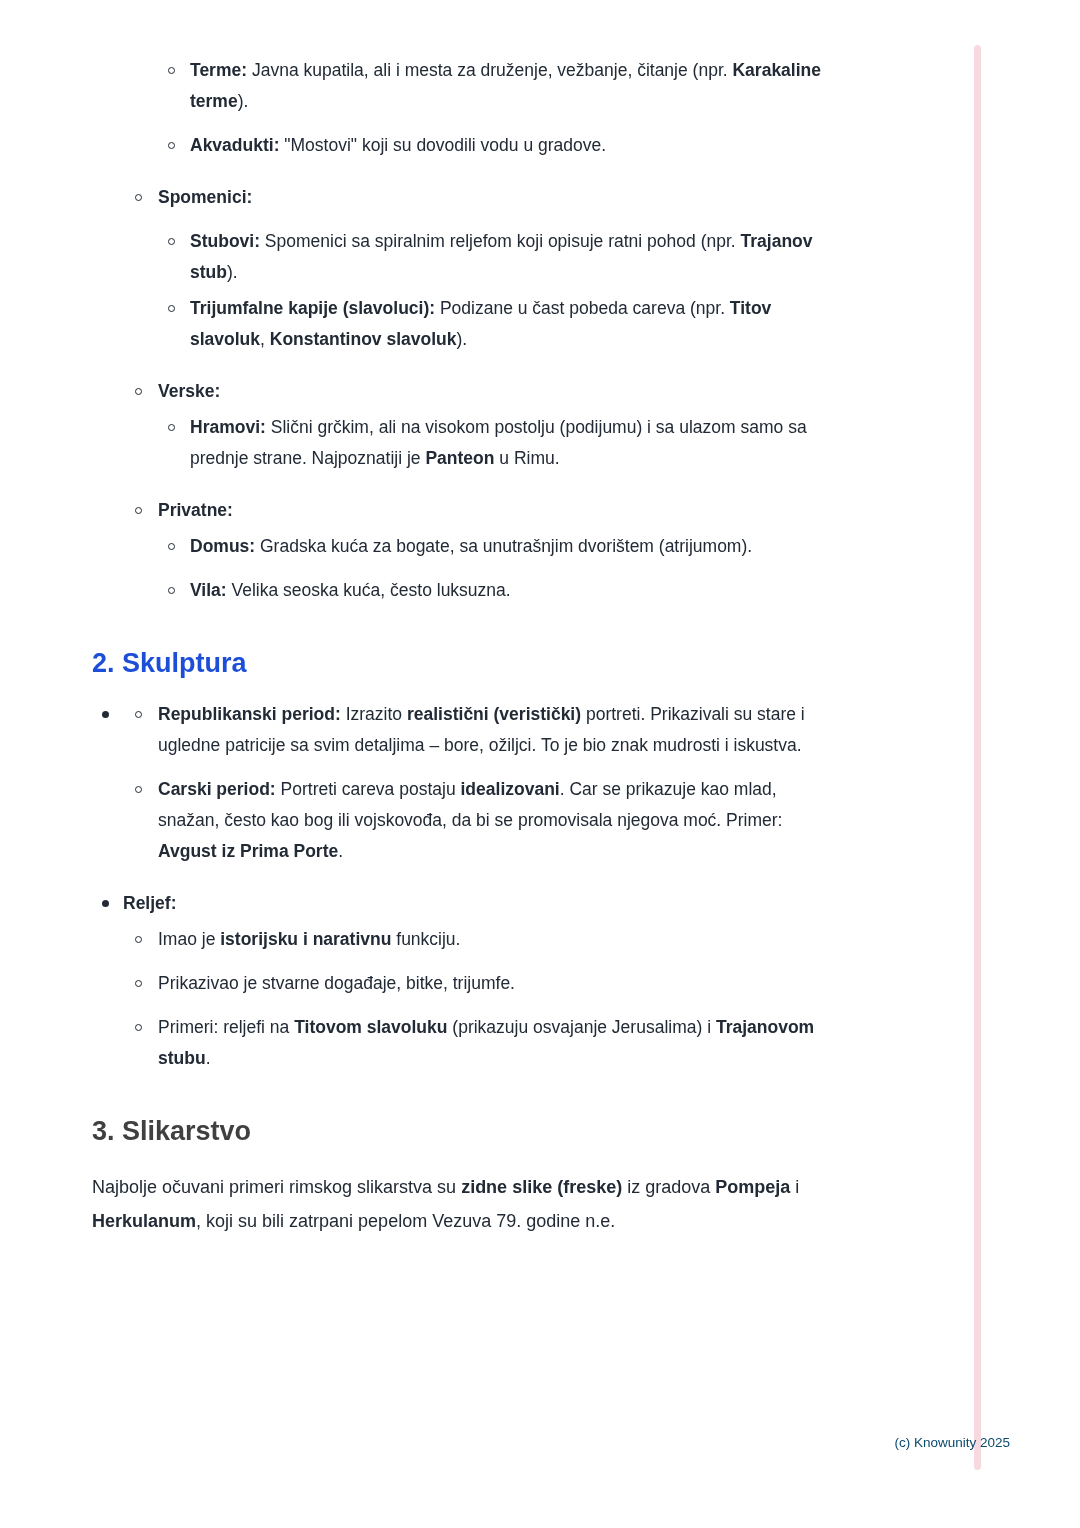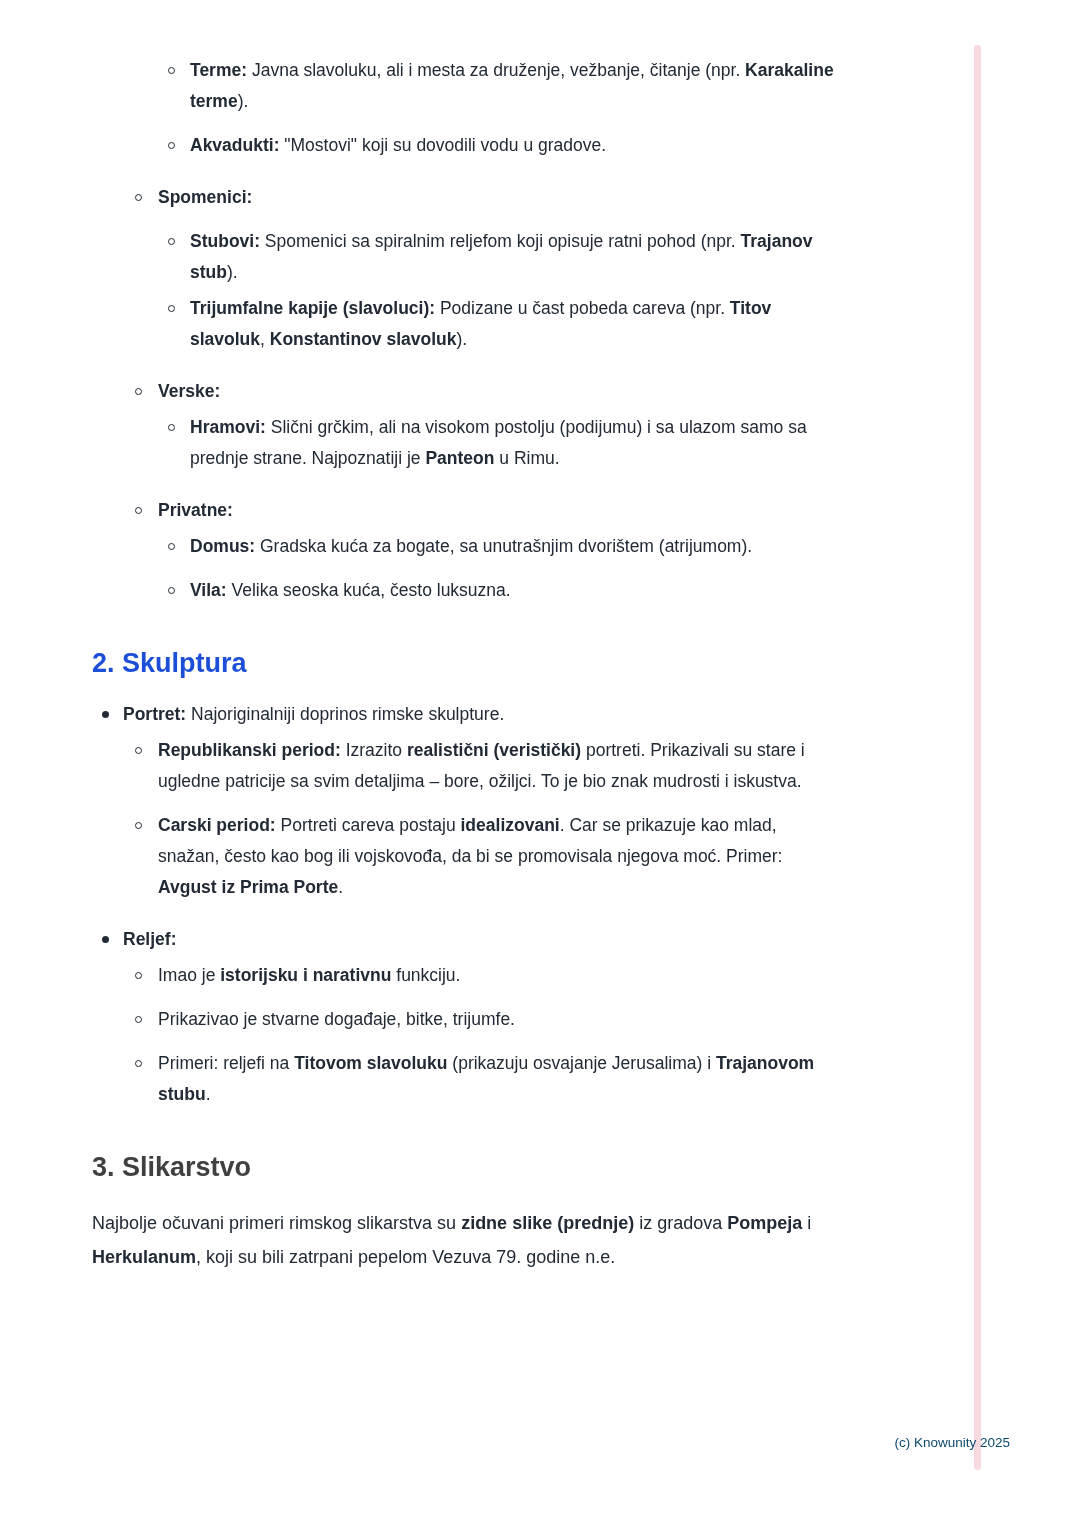"Javna slavoluku, ali i mesta" span { text: slavoluku -> kupatila }
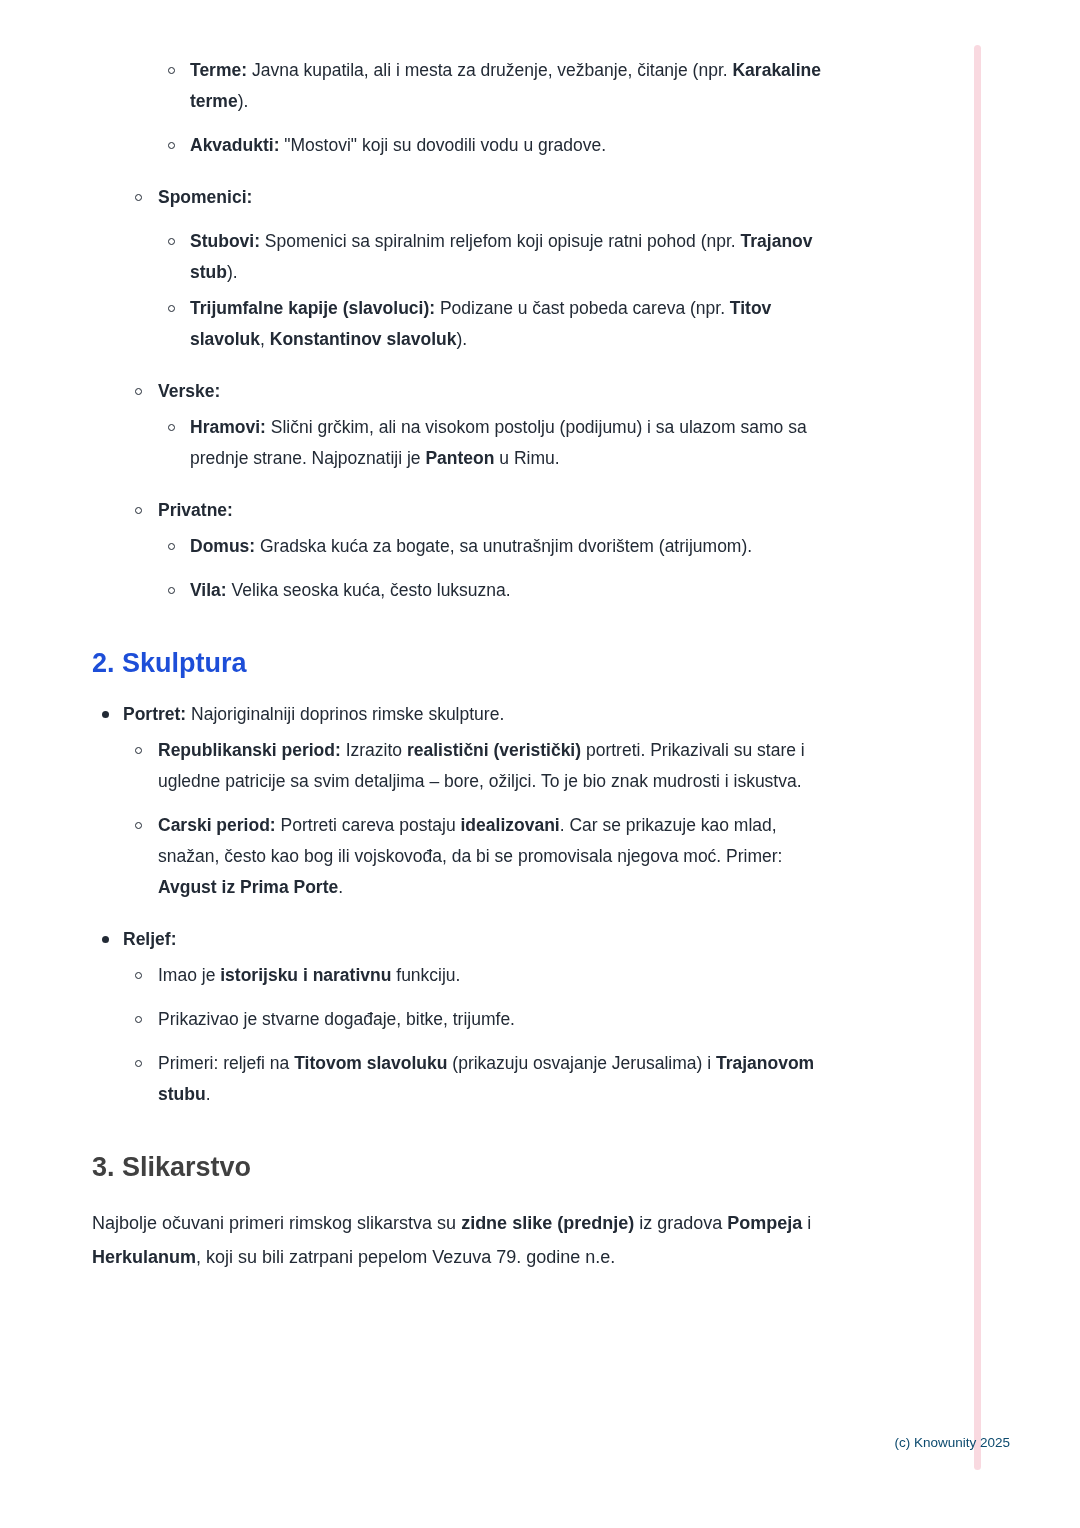"Portret: Najoriginalniji doprinos rimske" span { html: <span><strong>Portret:</strong><span> Najoriginalniji doprinos rimske skulpture.</span></span> -> none }
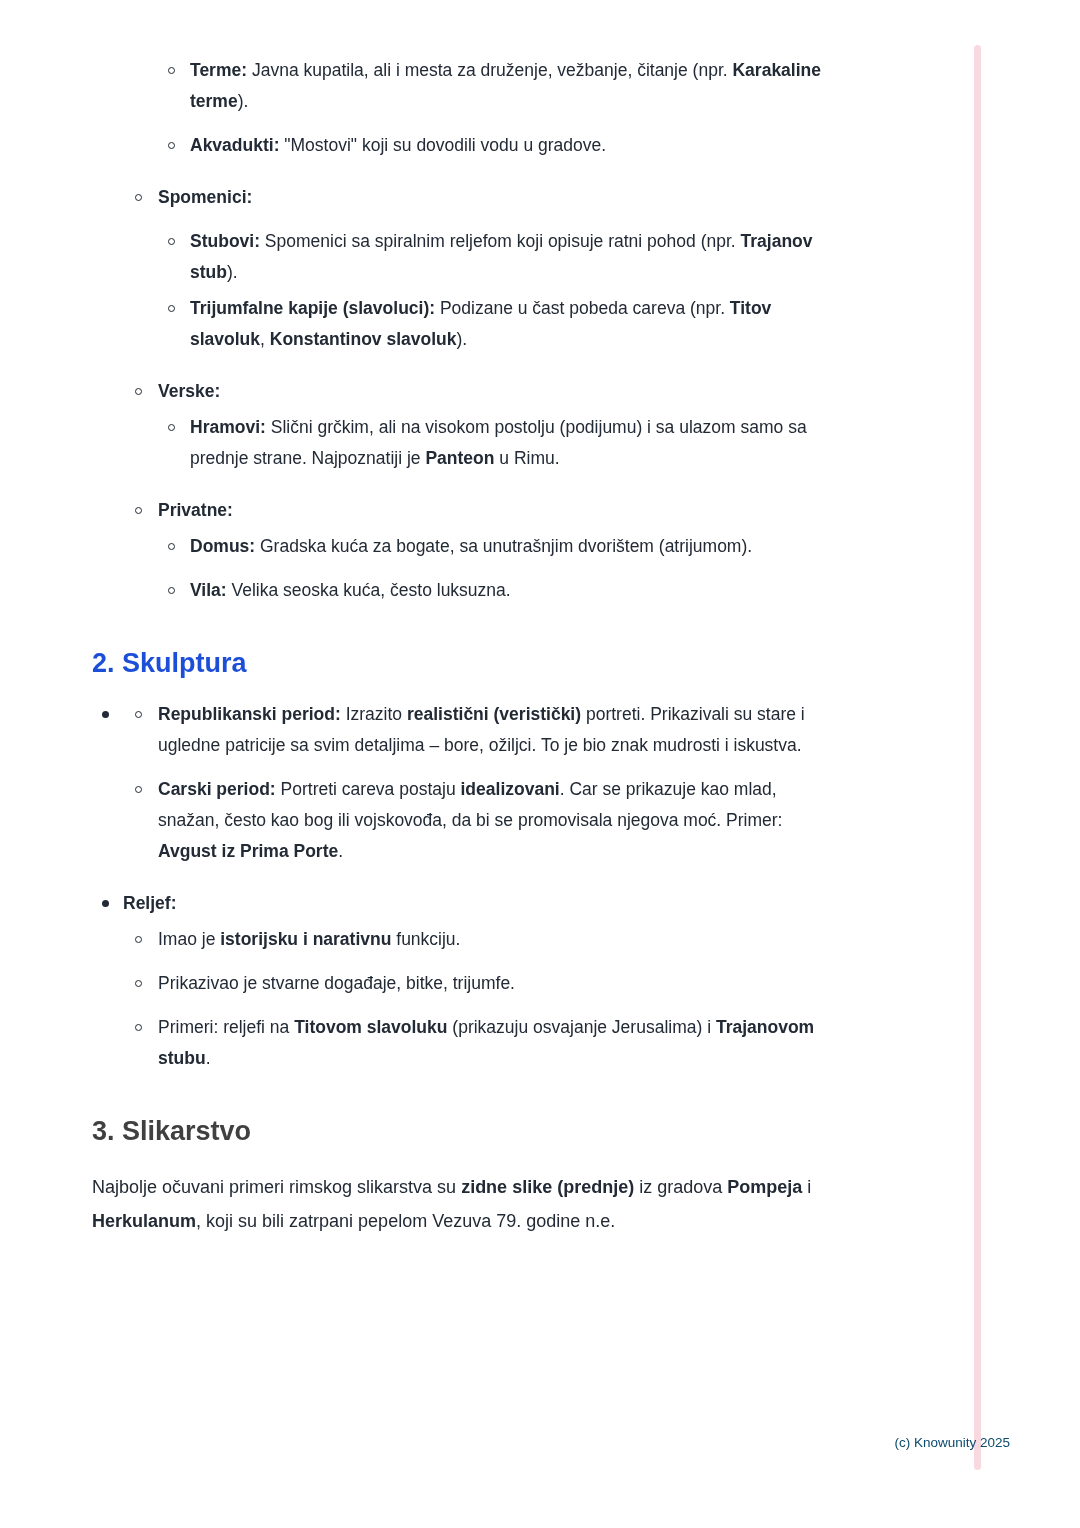"zidne slike (prednje)" strong { text: prednje -> freske }
